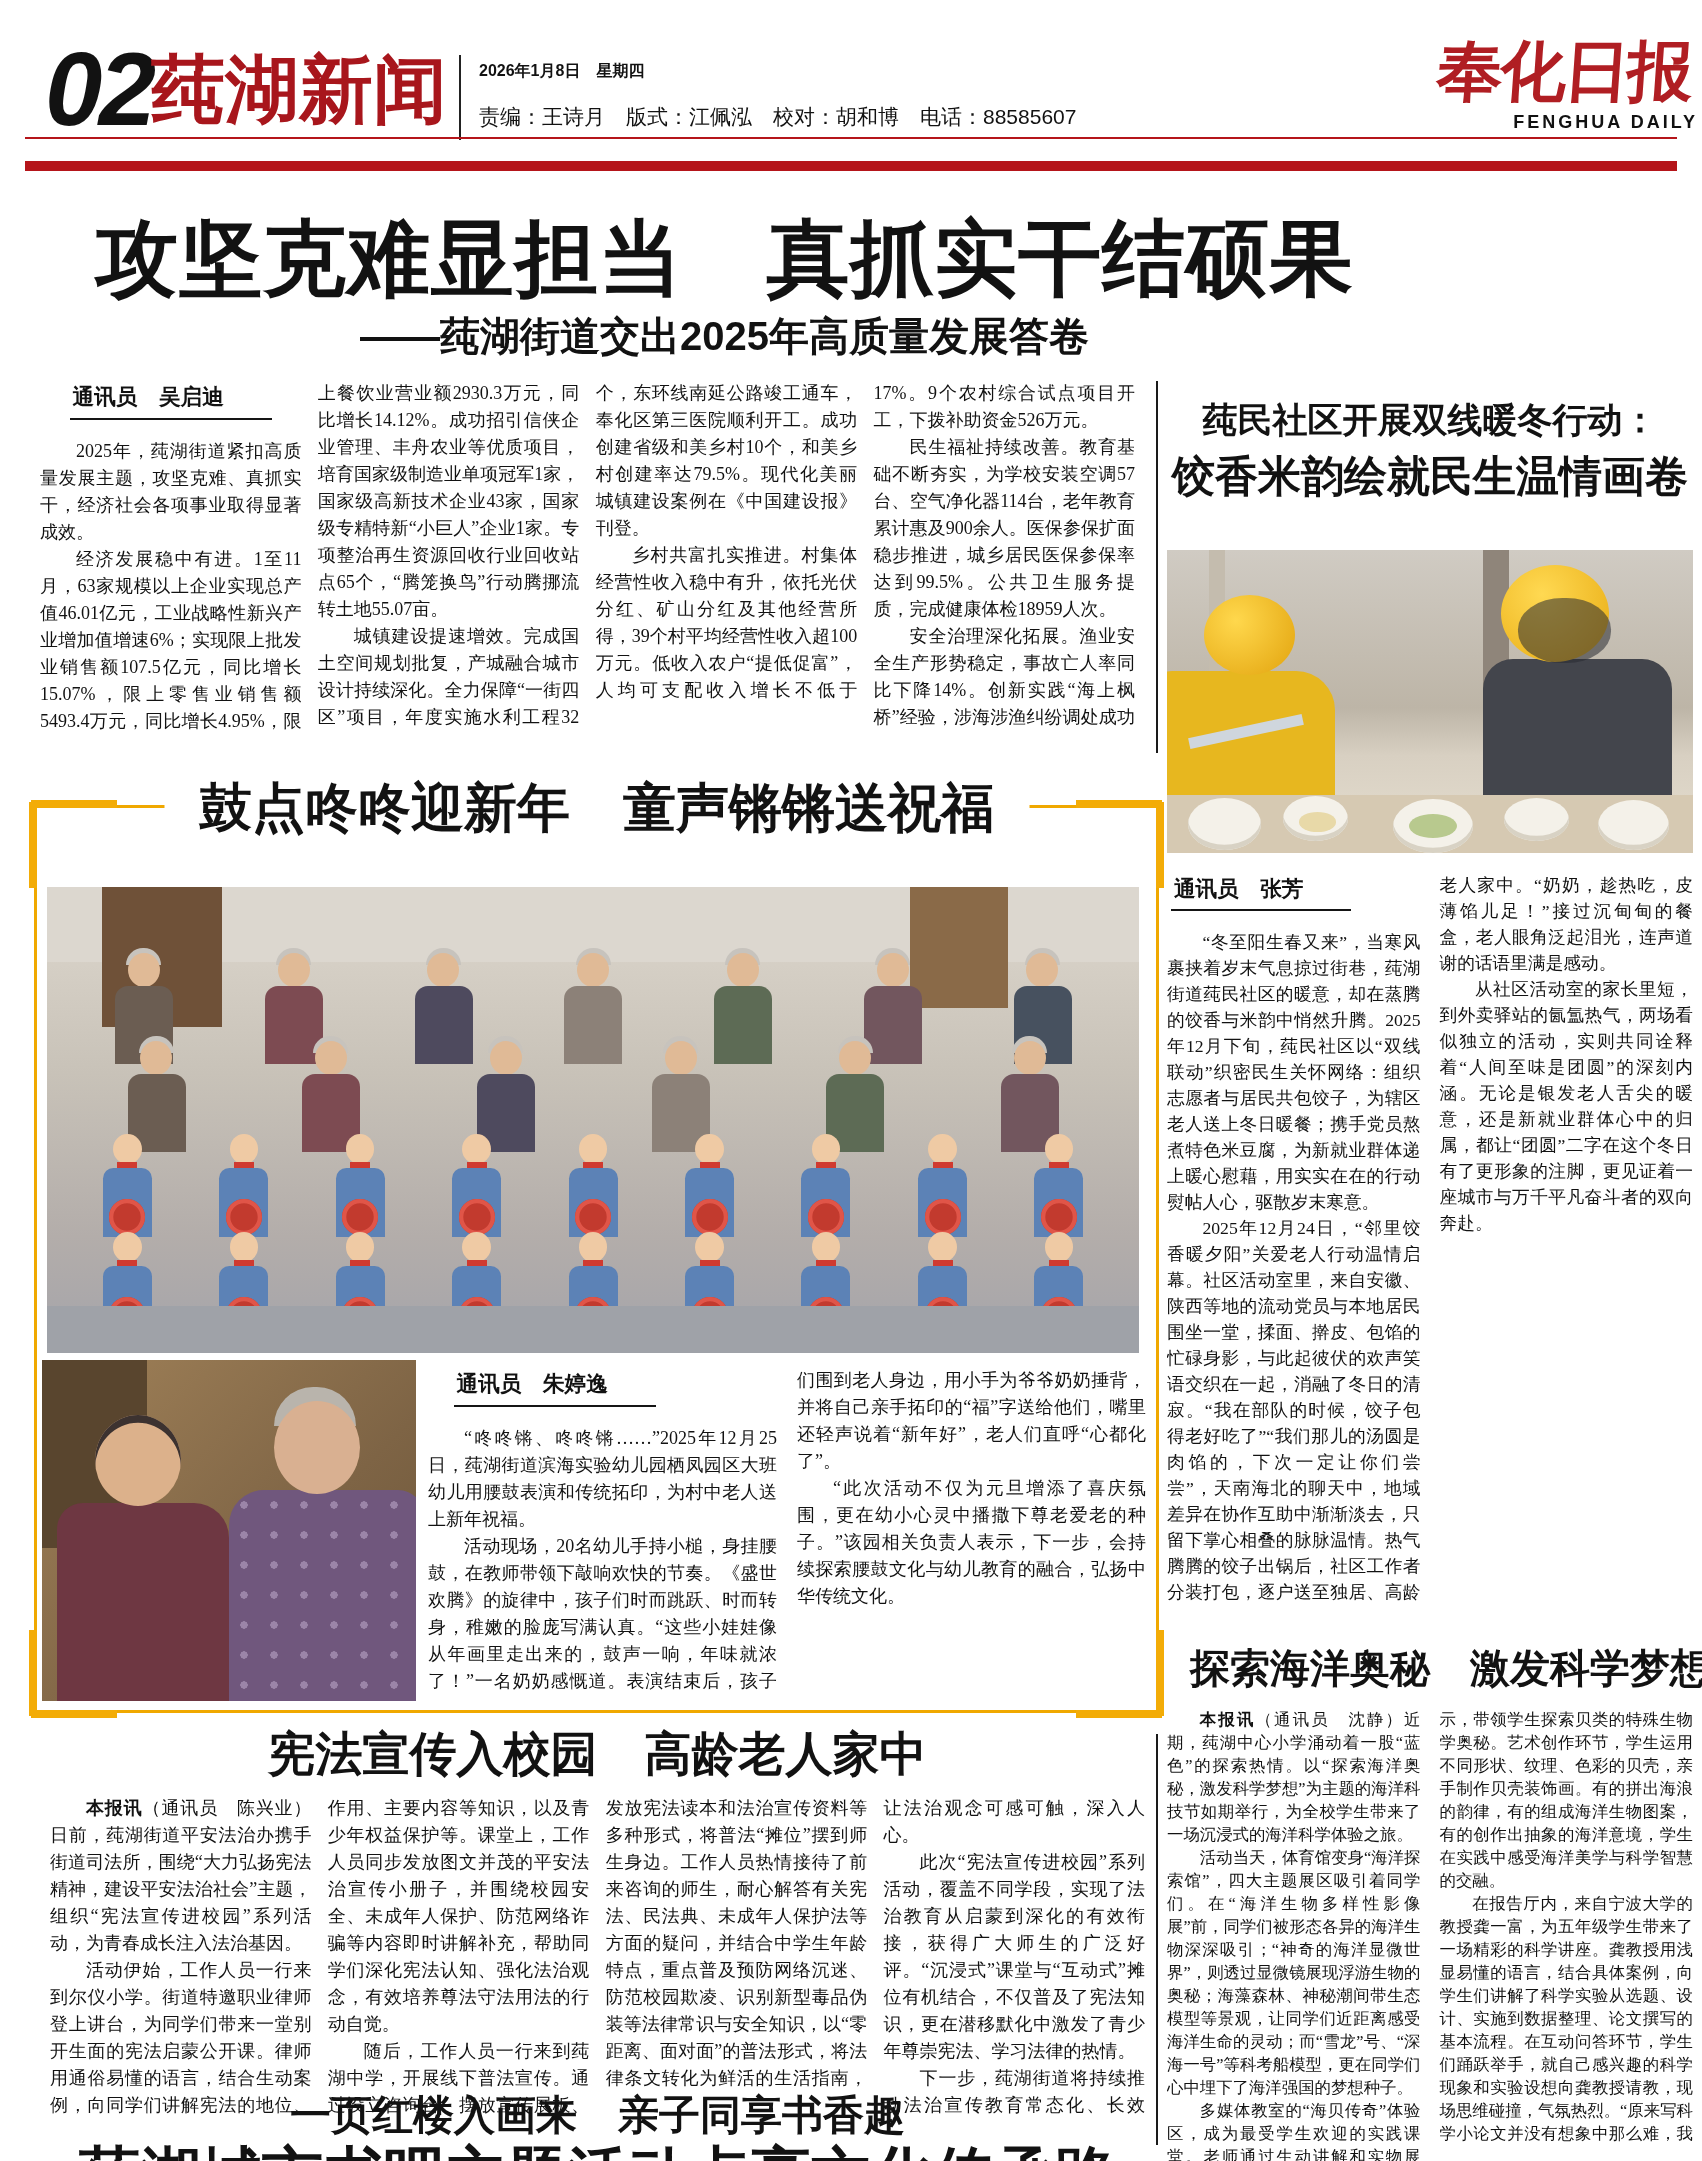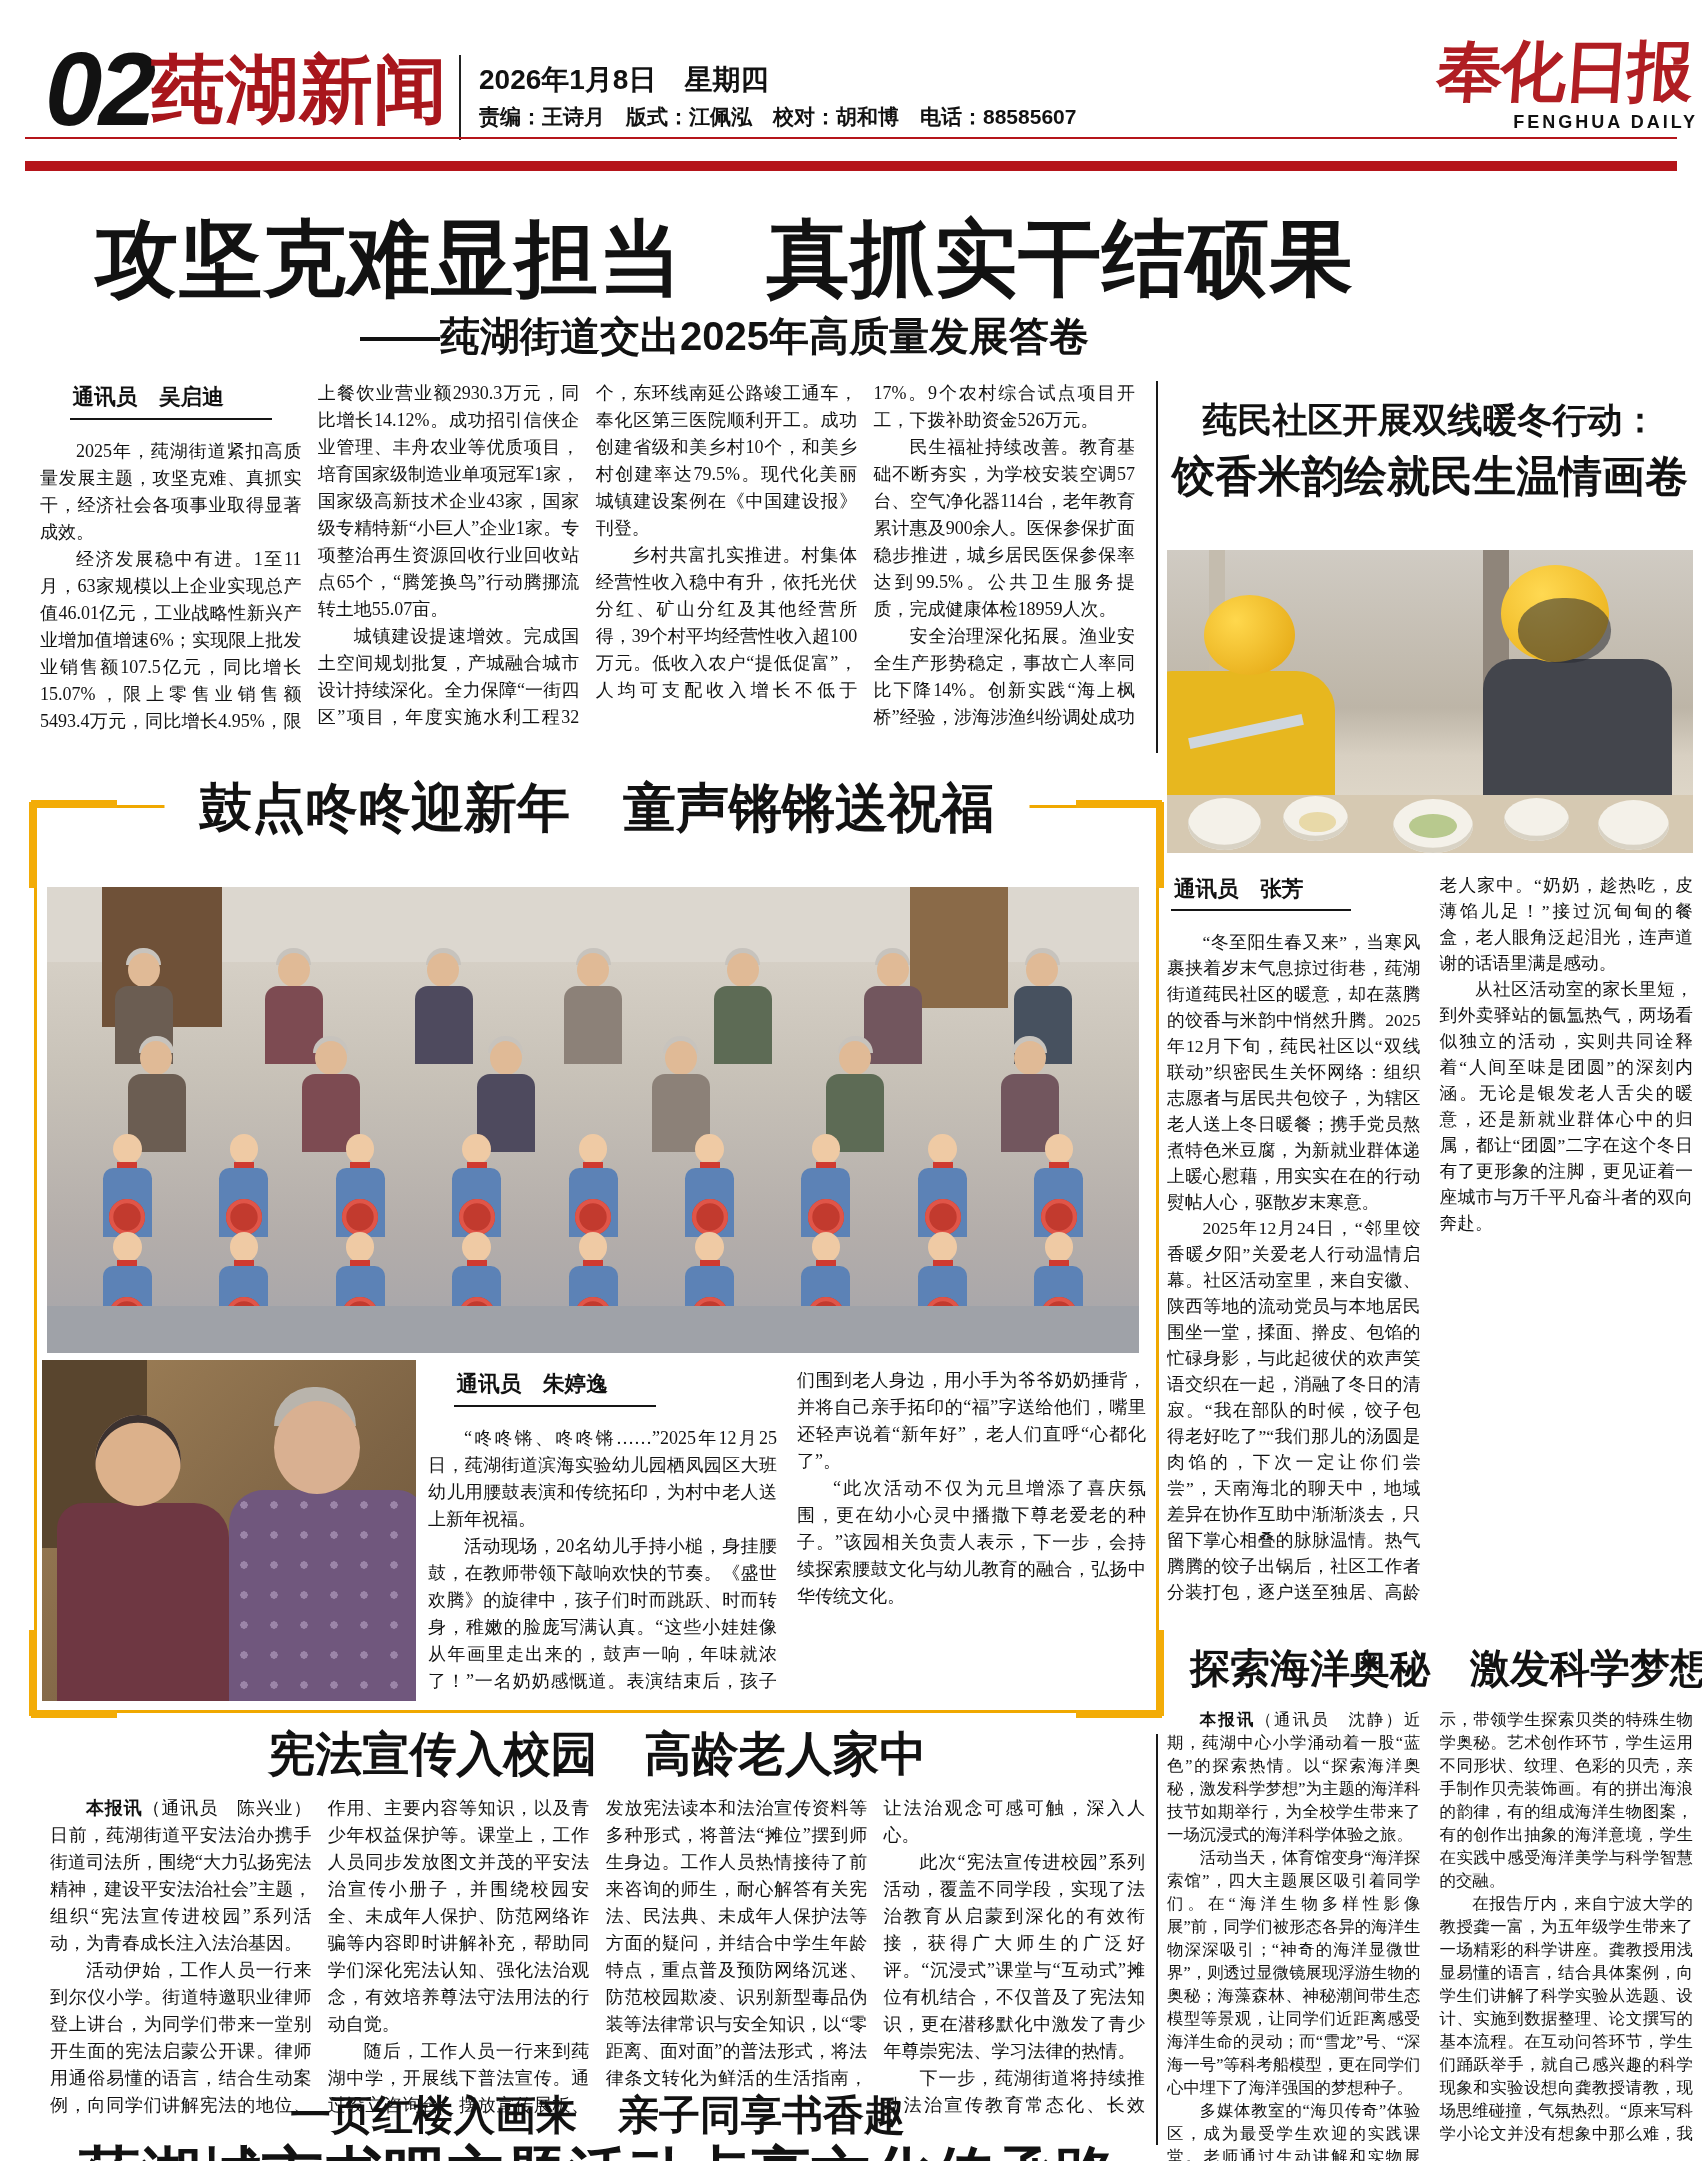"2026年1月8日 星期四" #pub-date { font-size: 28px -> 16px }
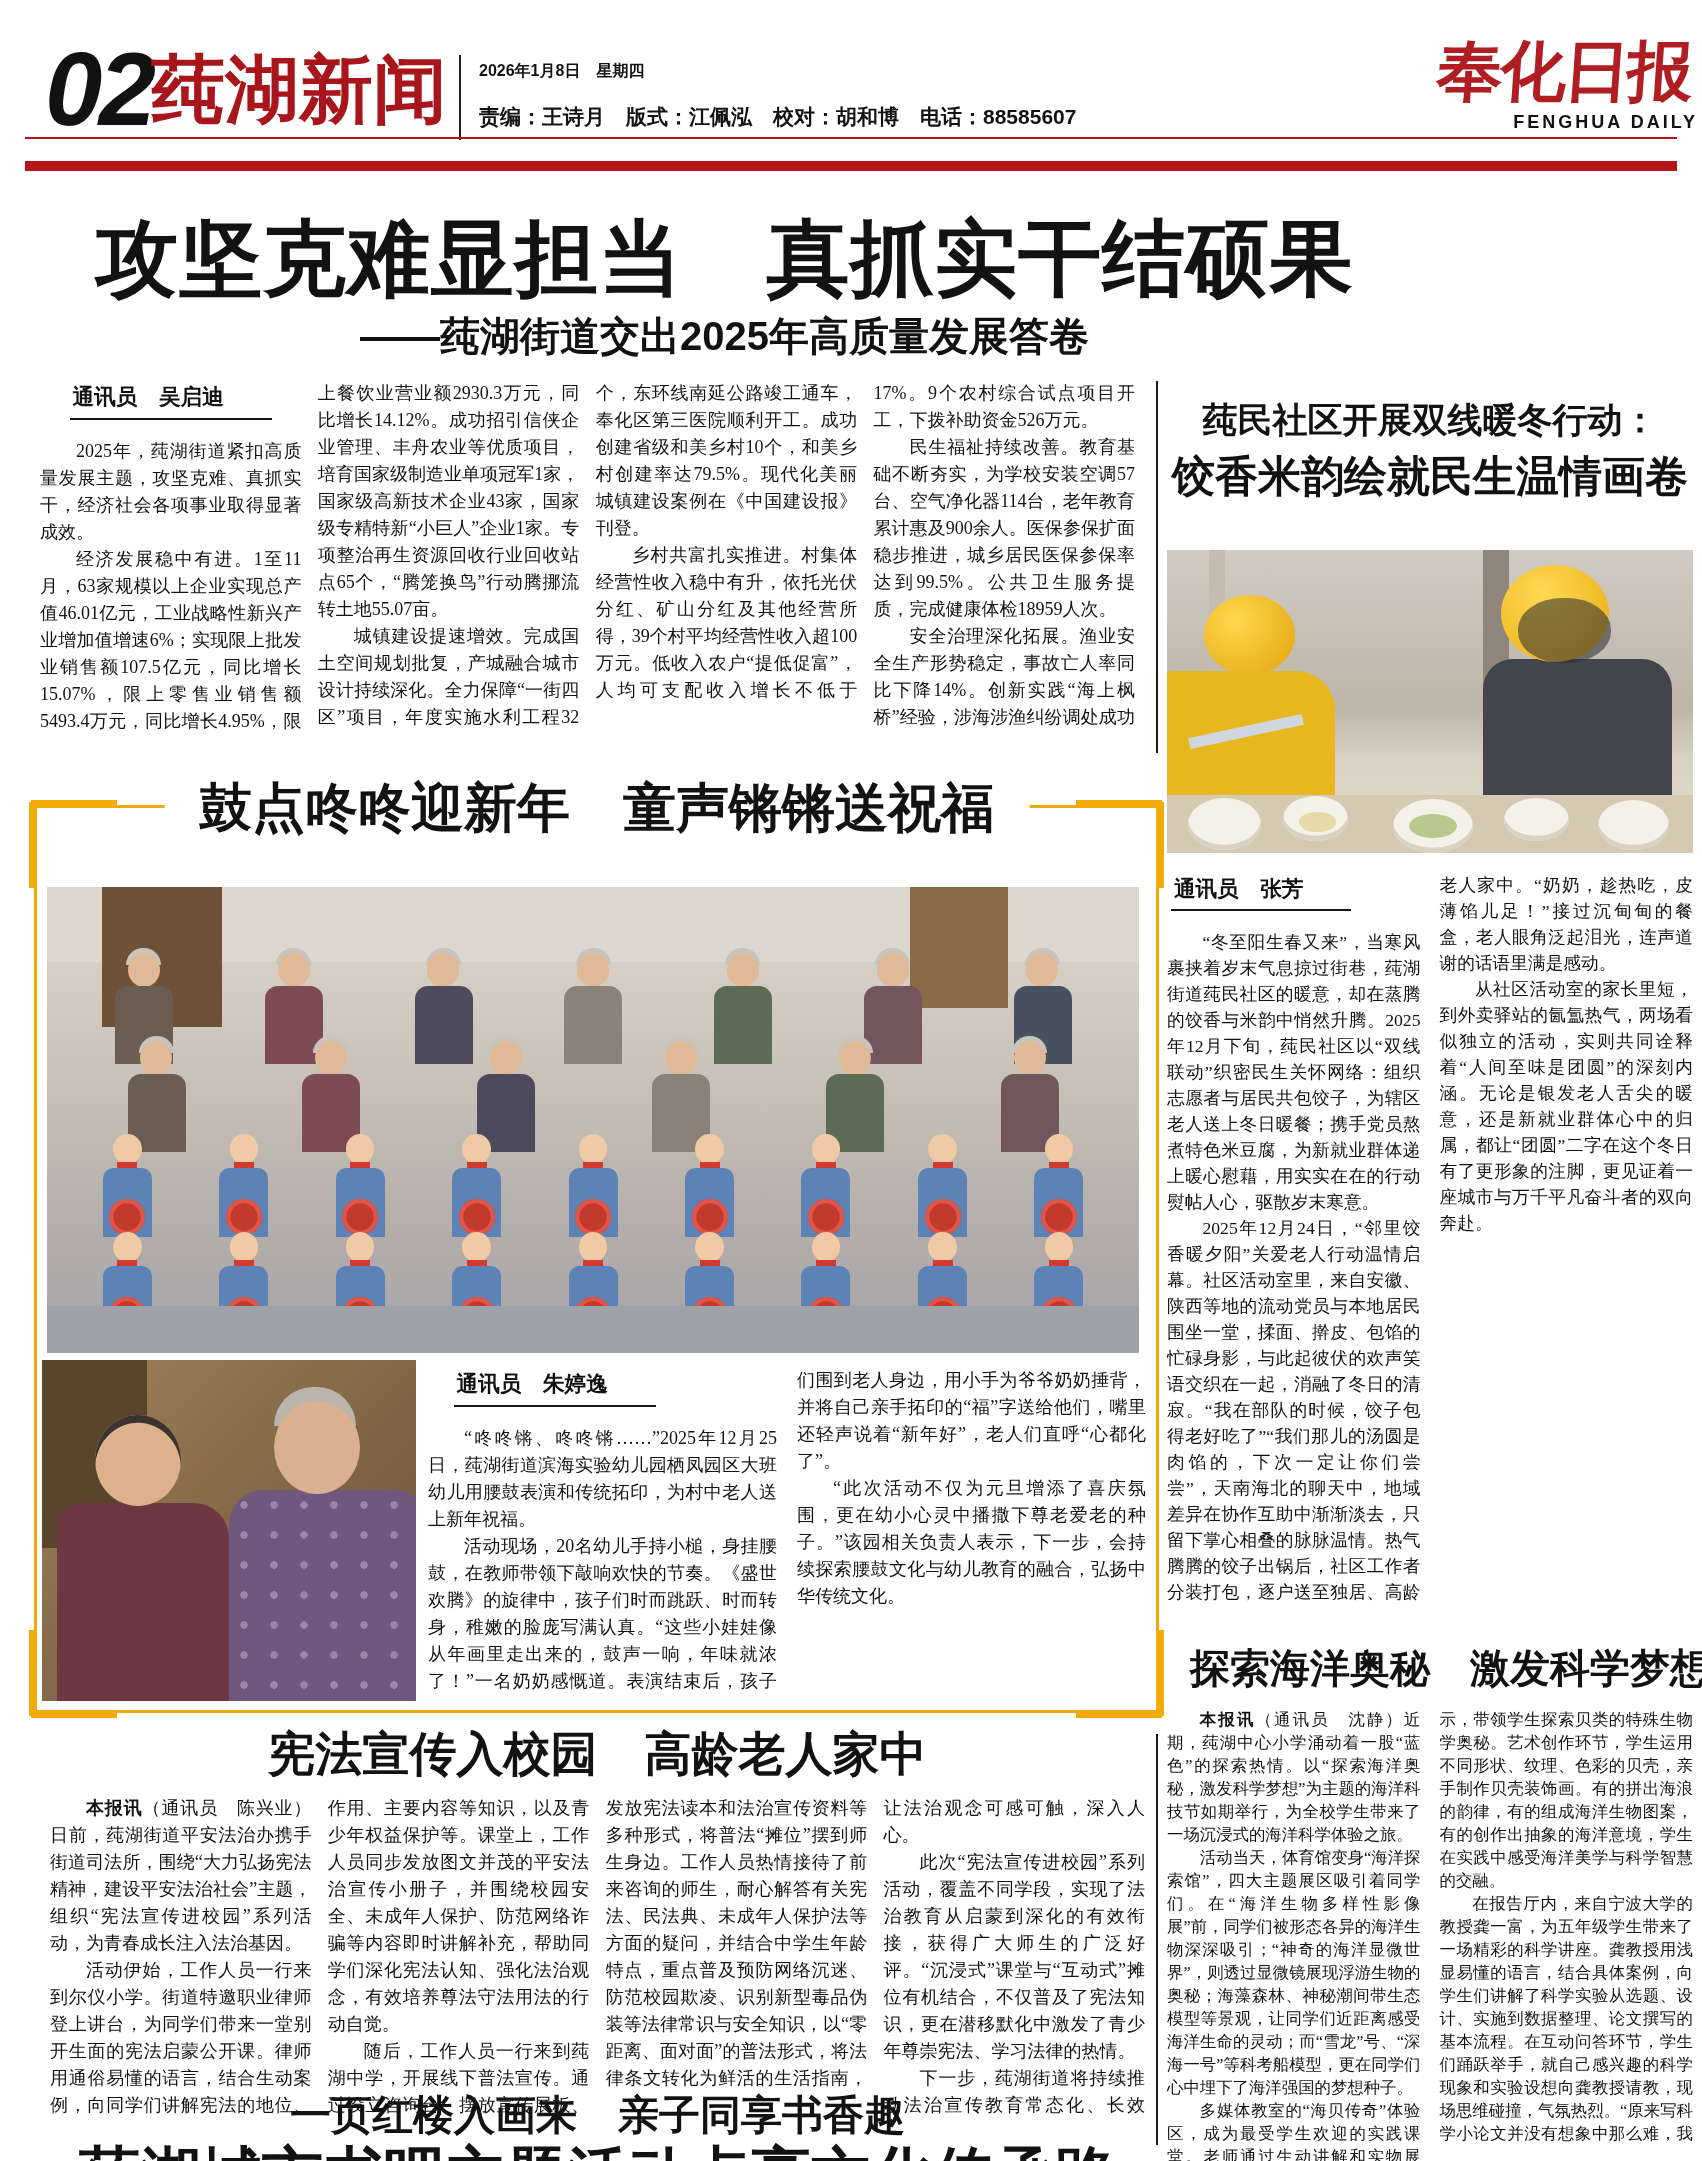"责编：王诗月 版式：江佩泓 校对：胡和博 电话：88585607" #staff { font-weight: 700 -> 400 }
